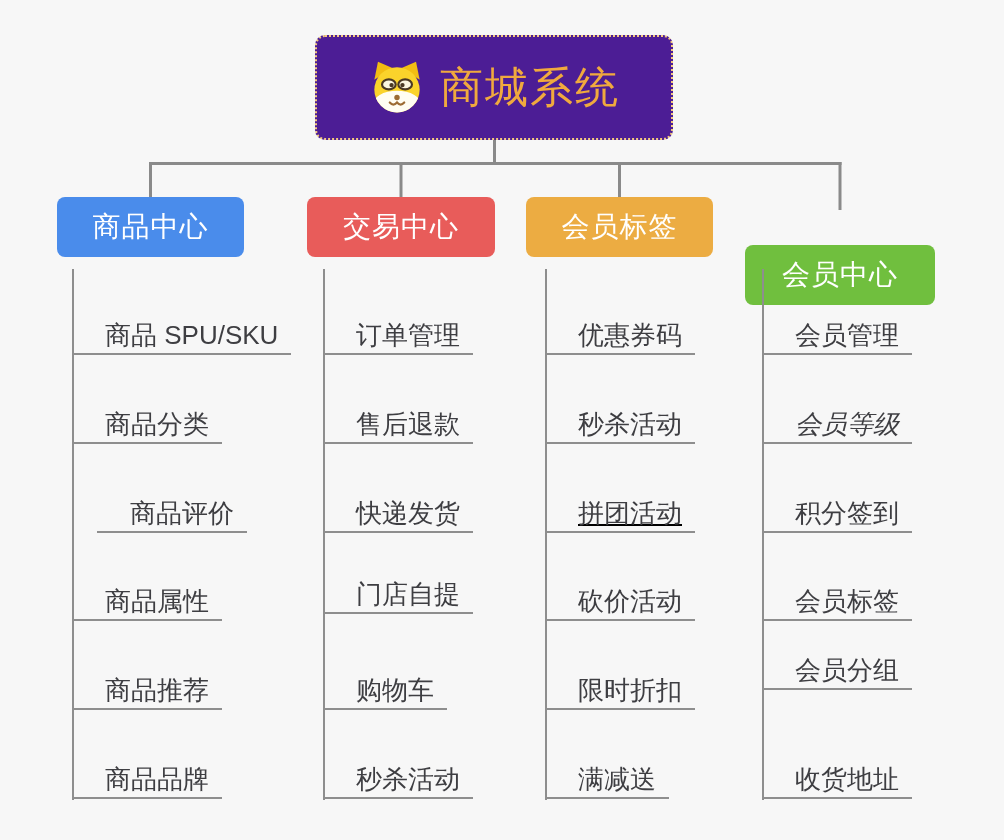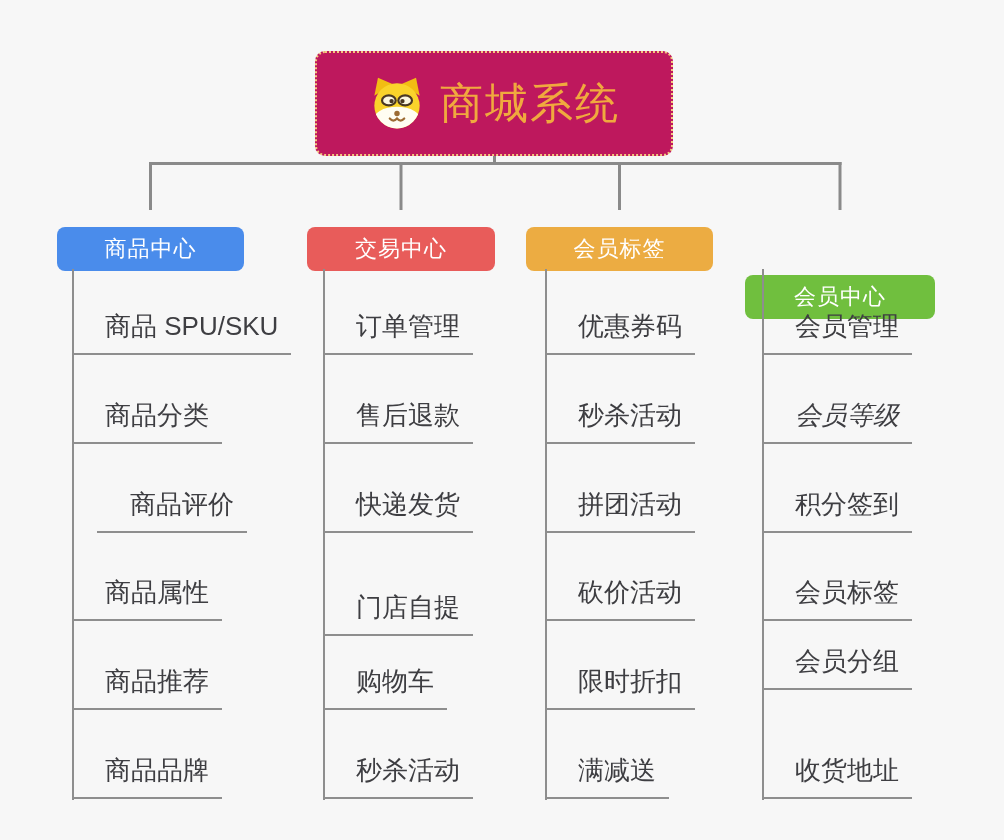"商城系统" .root-node { background: #be185d -> #4c1d95; top: 51px -> 35px }
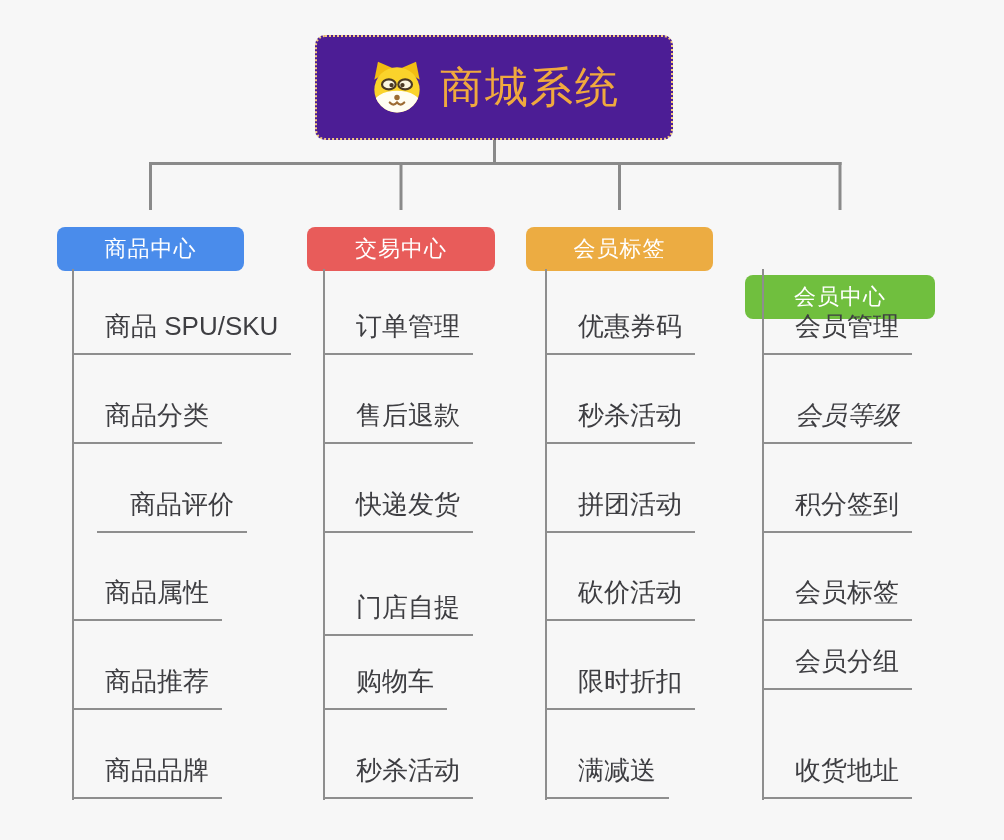"商品中心" .branch-header { font-size: 22px -> 28px; height: 44px -> 60px; top: 227px -> 197px }
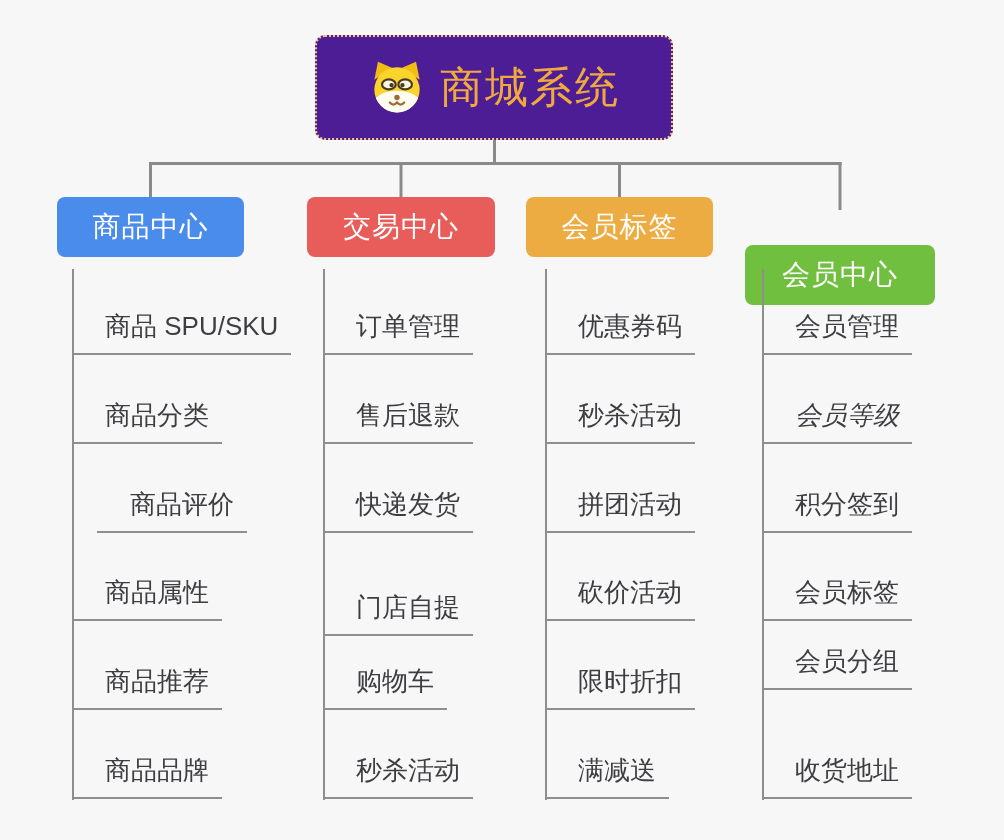"商品 SPU/SKU" .leaf { padding: 0 13px 14px 33px -> 0 13px 5px 33px }
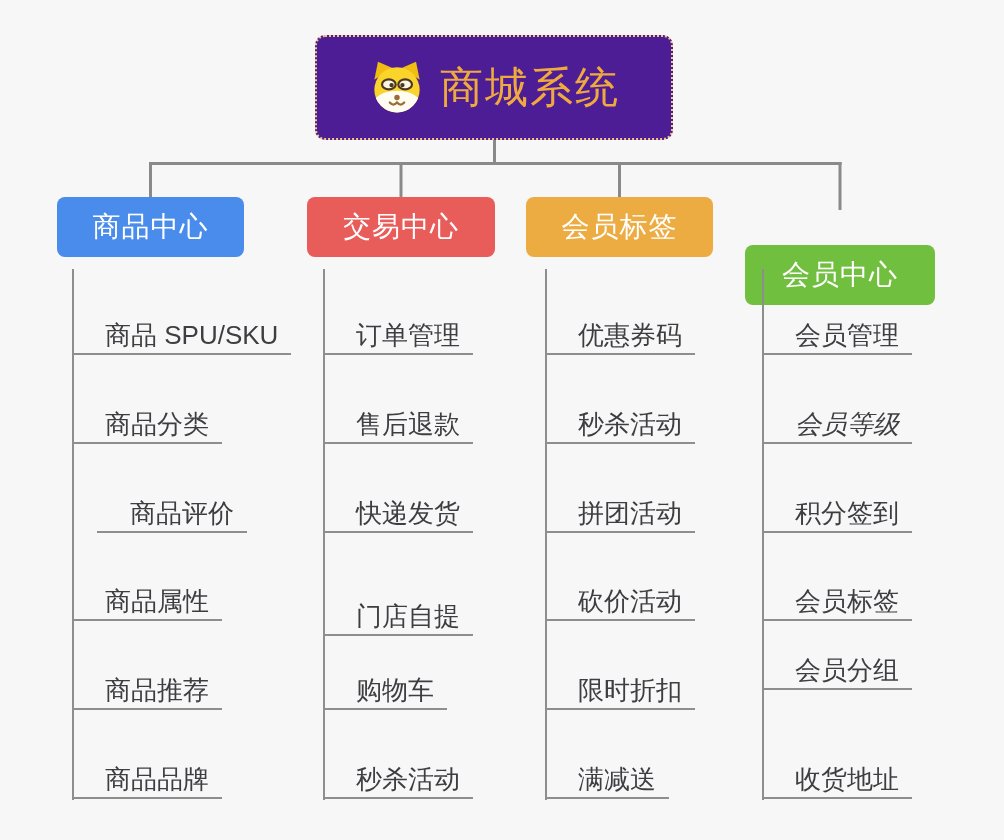"拼团活动" div.leaf { text-decoration: none -> underline }
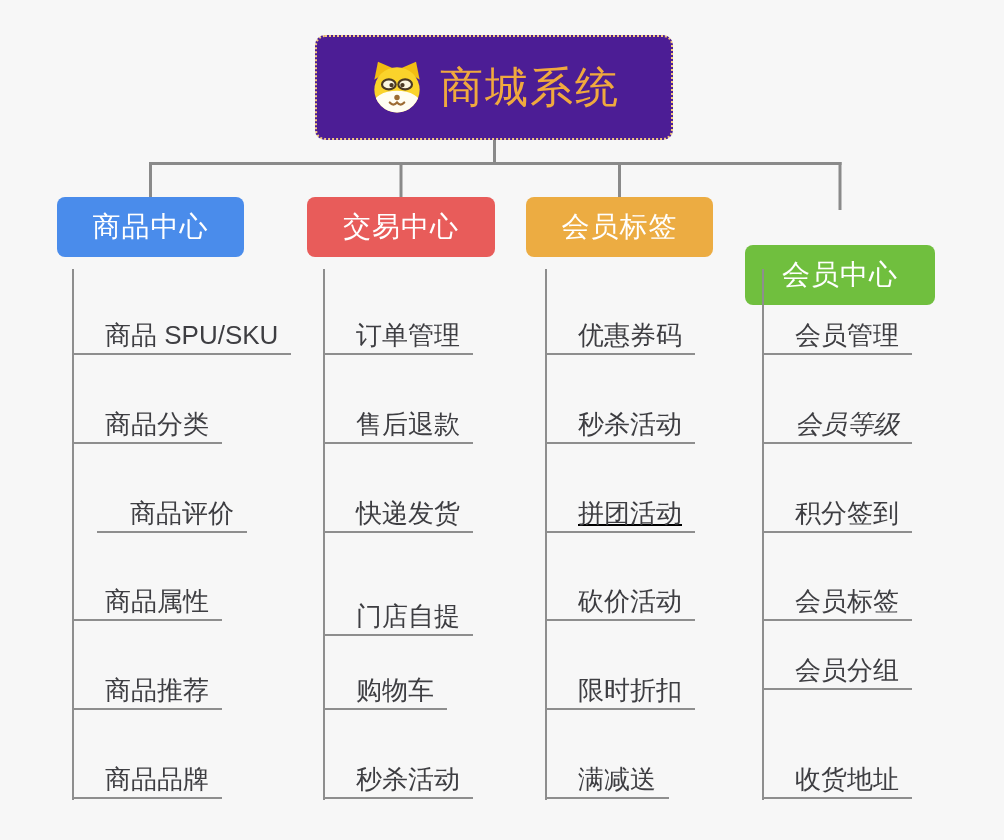"门店自提" div.leaf { top: 588px -> 566px }
